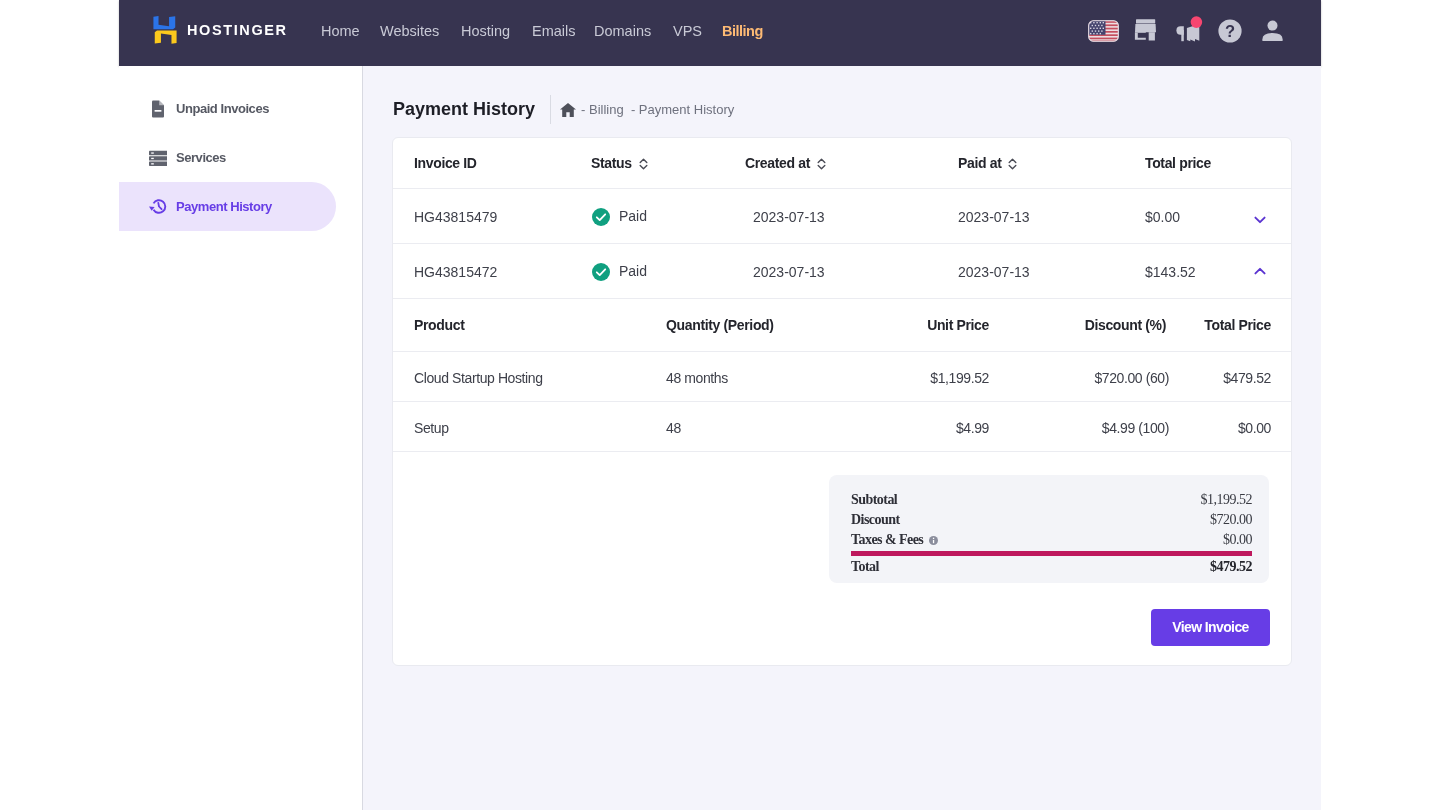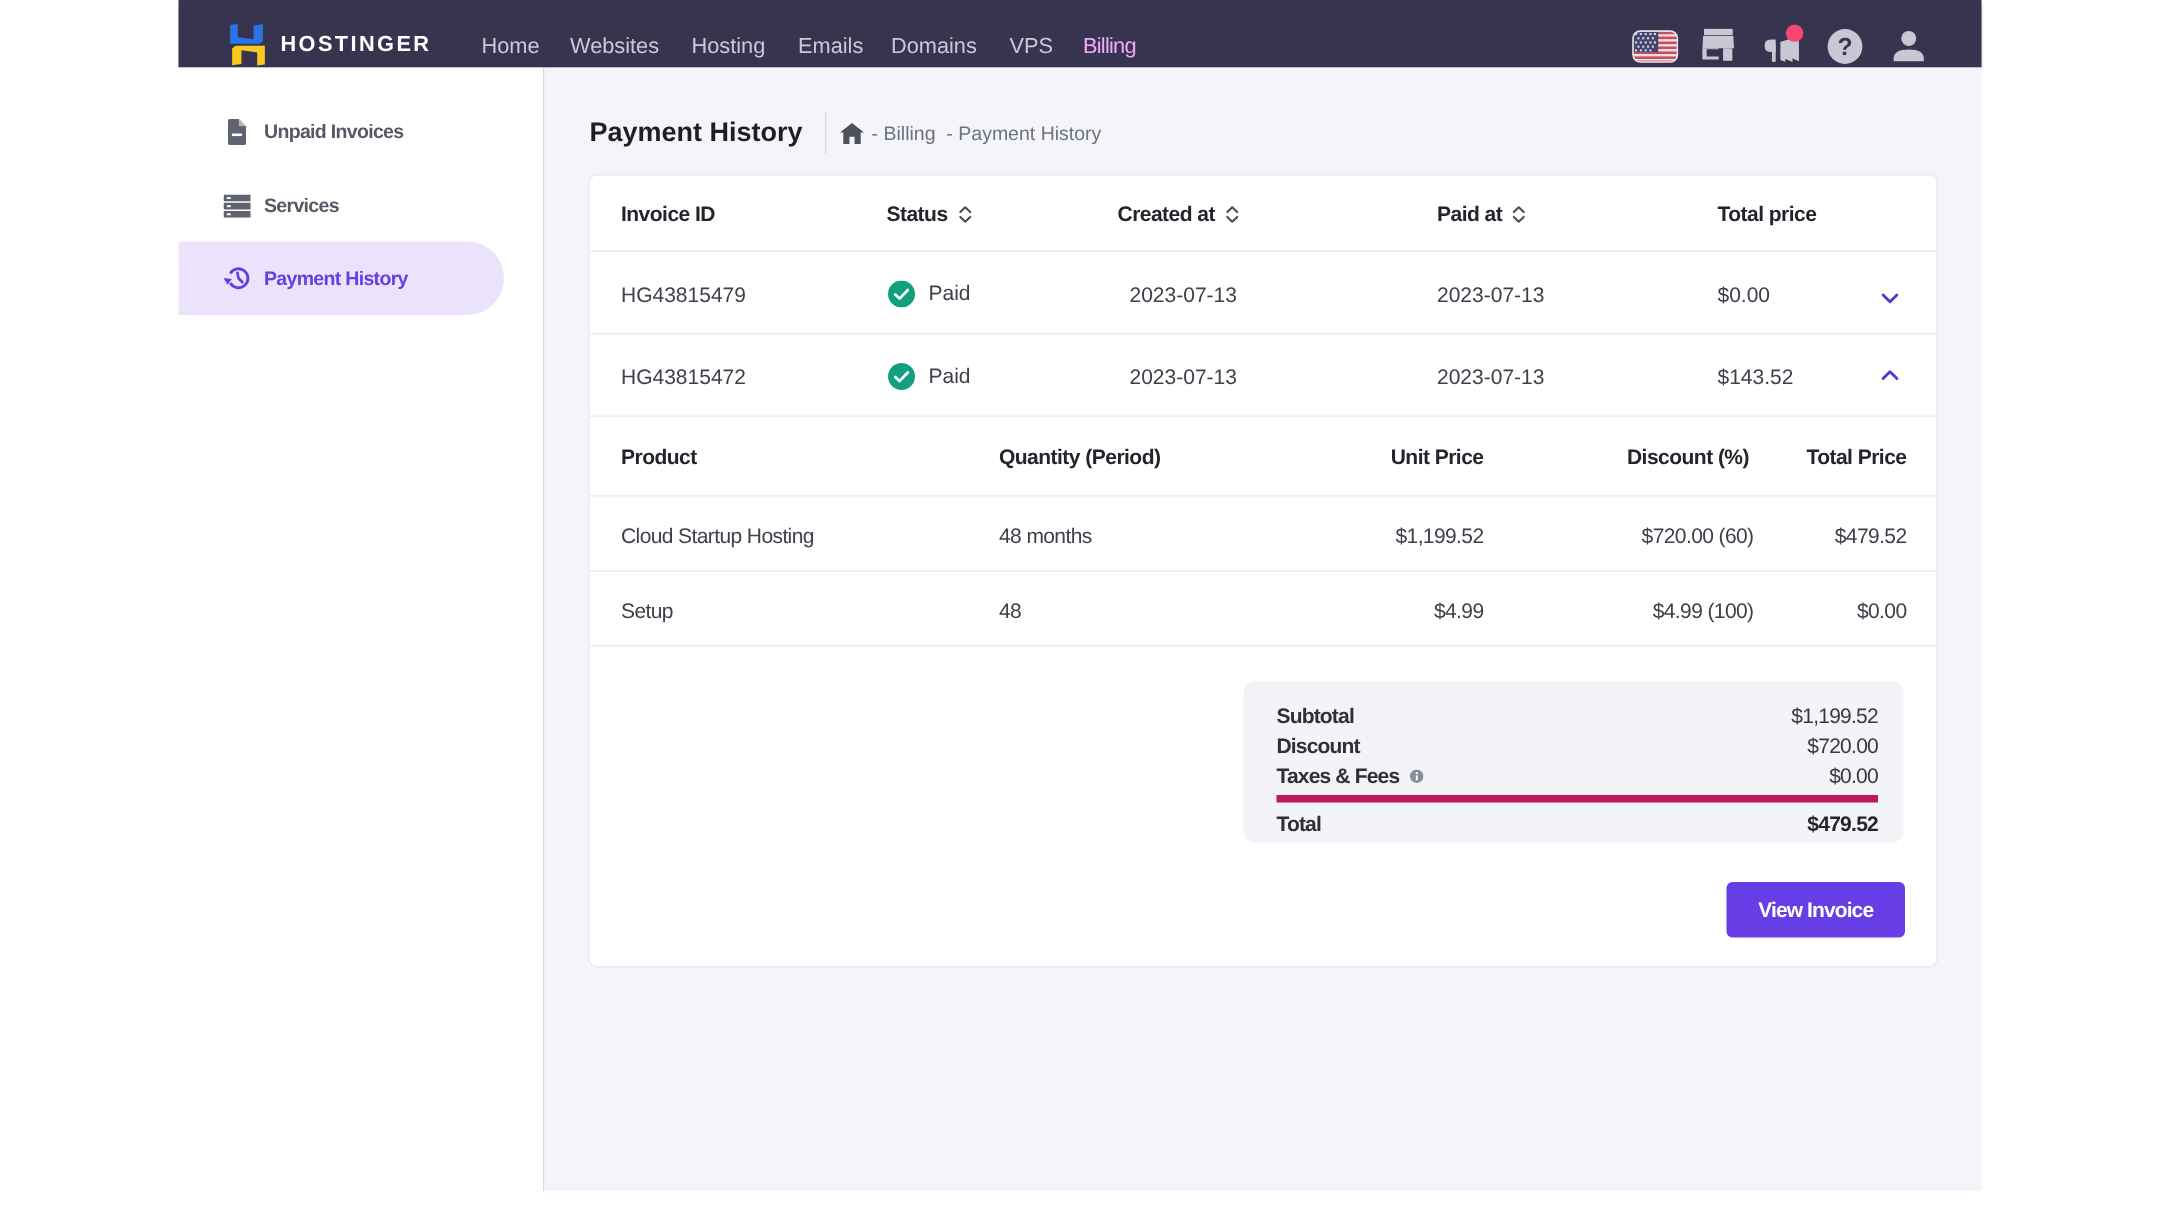"HOSTINGER" .topbar { height: 45px -> 66px }
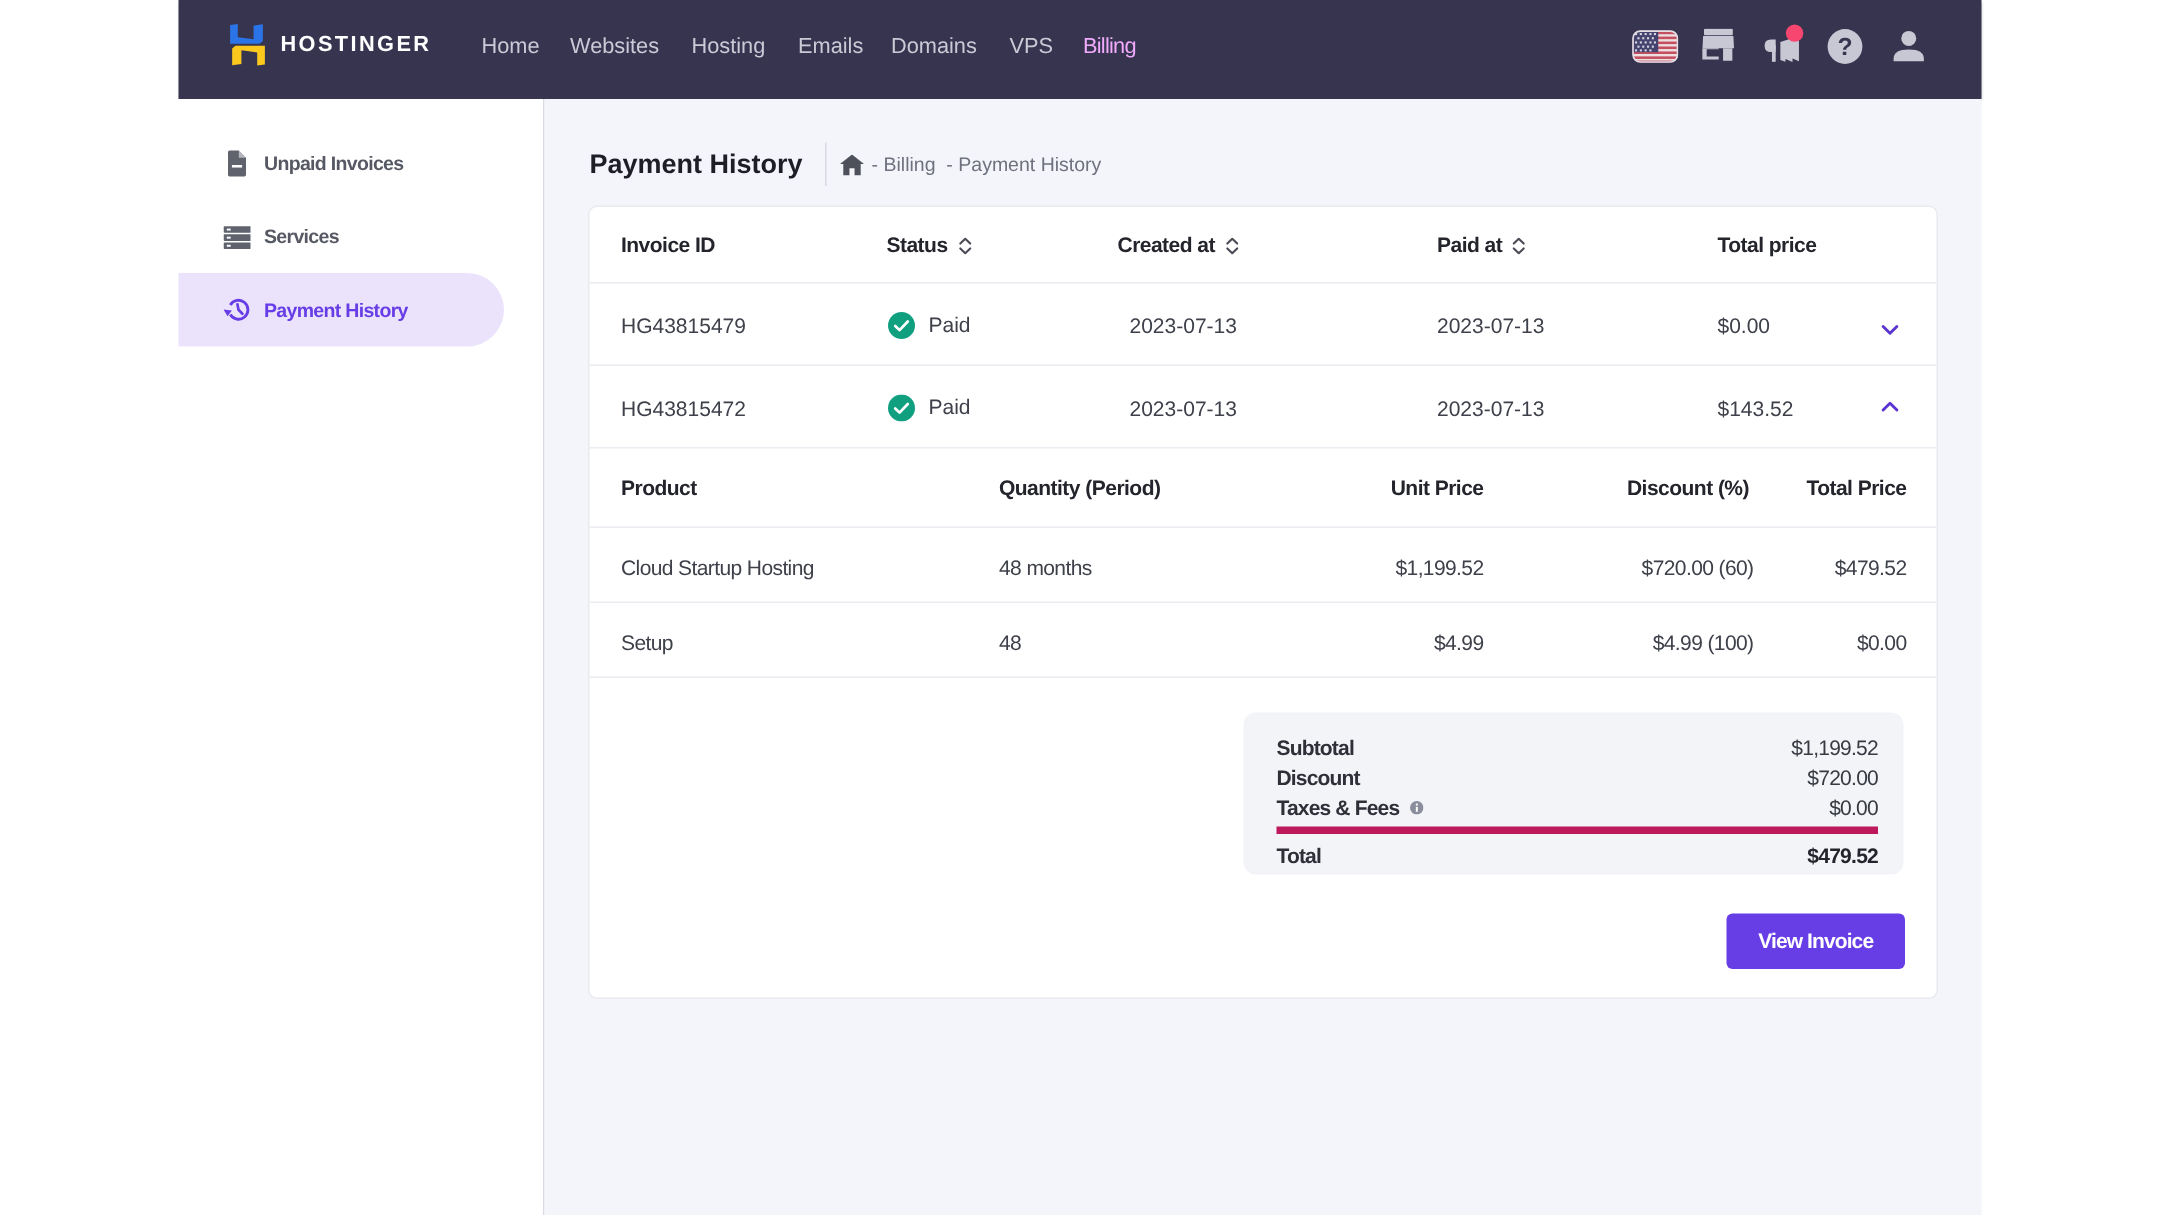"Billing" .navitem.active { color: #f0abfc -> #fdba74; font-weight: normal -> bold }
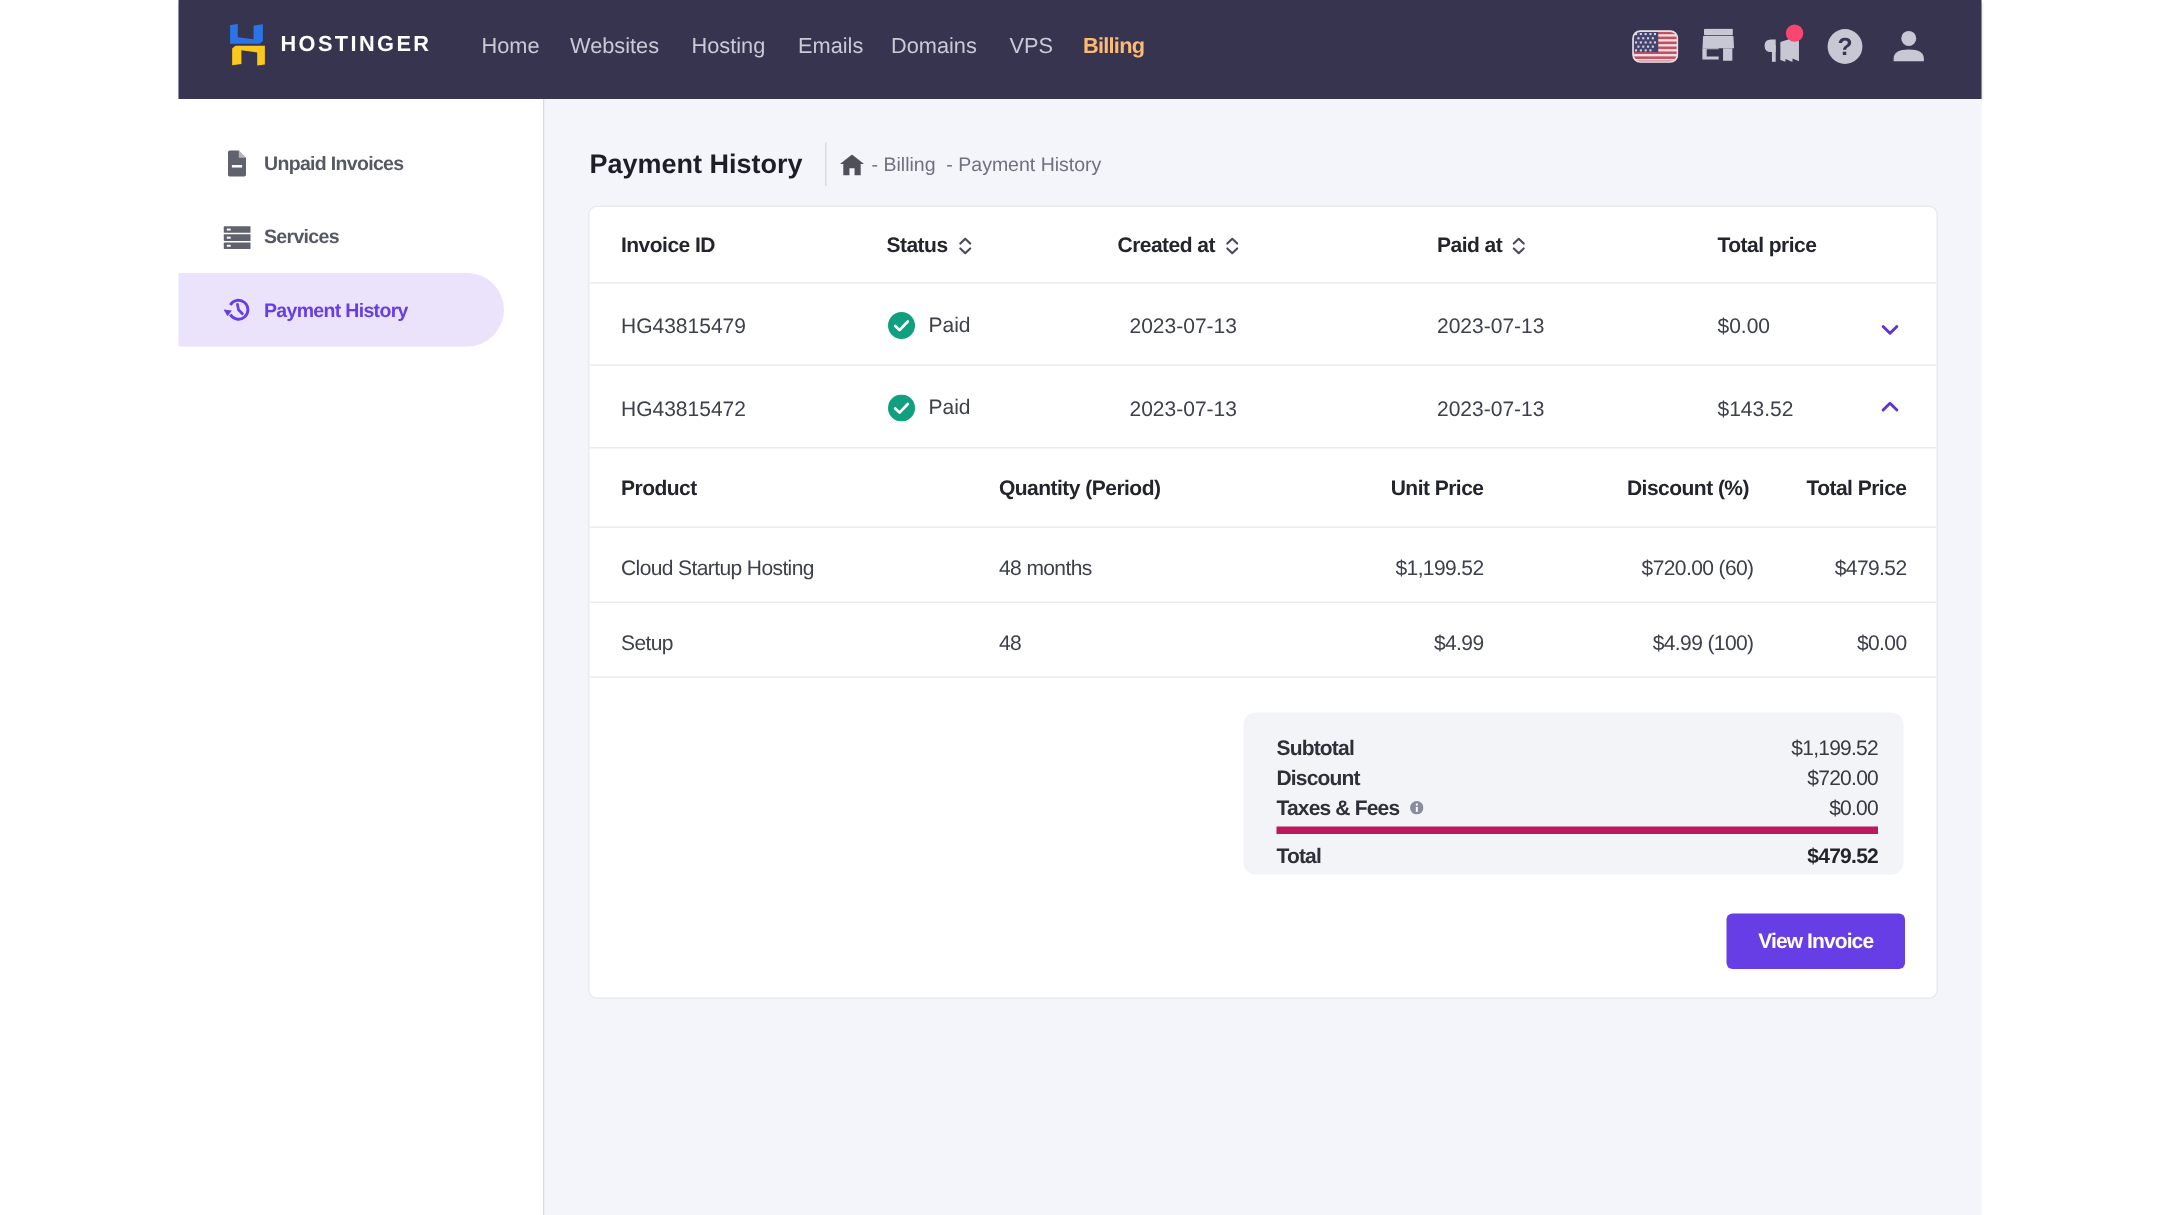"Subtotal" .sumrow { align-items: flex-start -> center; font-family: none -> Liberation Serif, serif }
